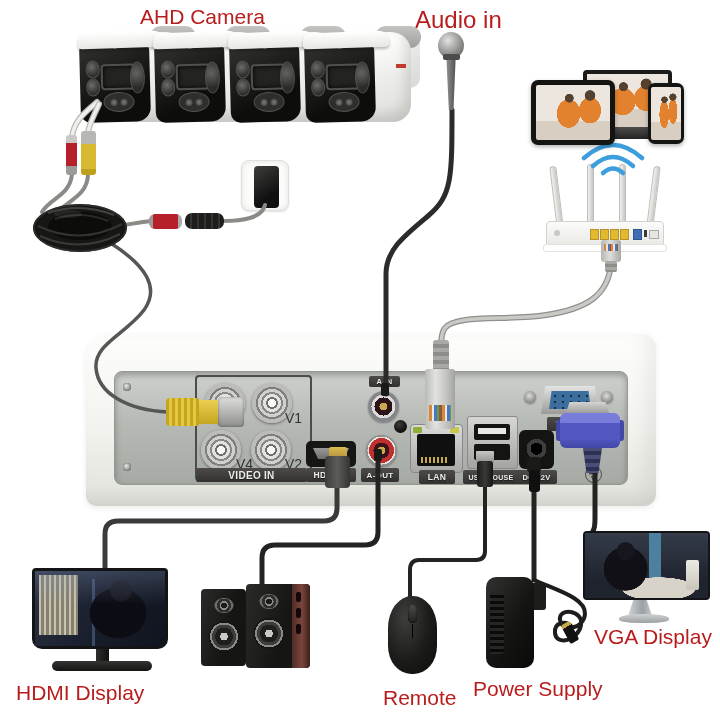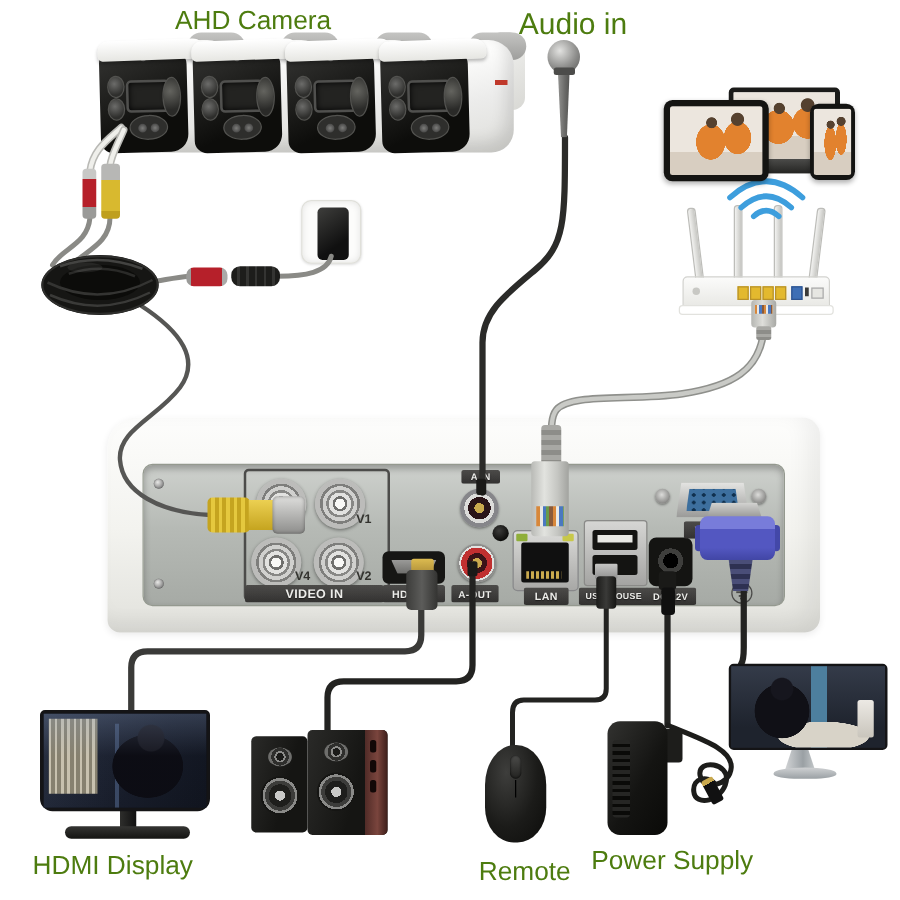"AHD Camera" .lbl { color: #4d7c0f -> #b91c1c }
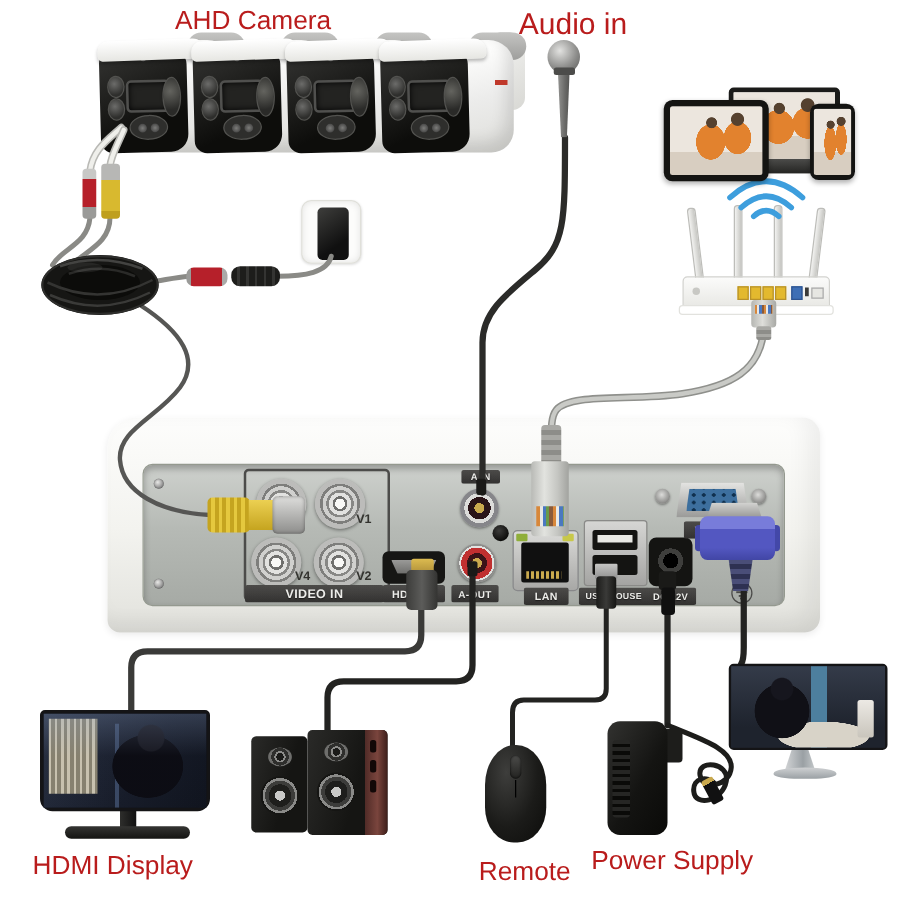"V1" .vlabel { font-size: 10px -> 14px; font-weight: 700 -> 400 }
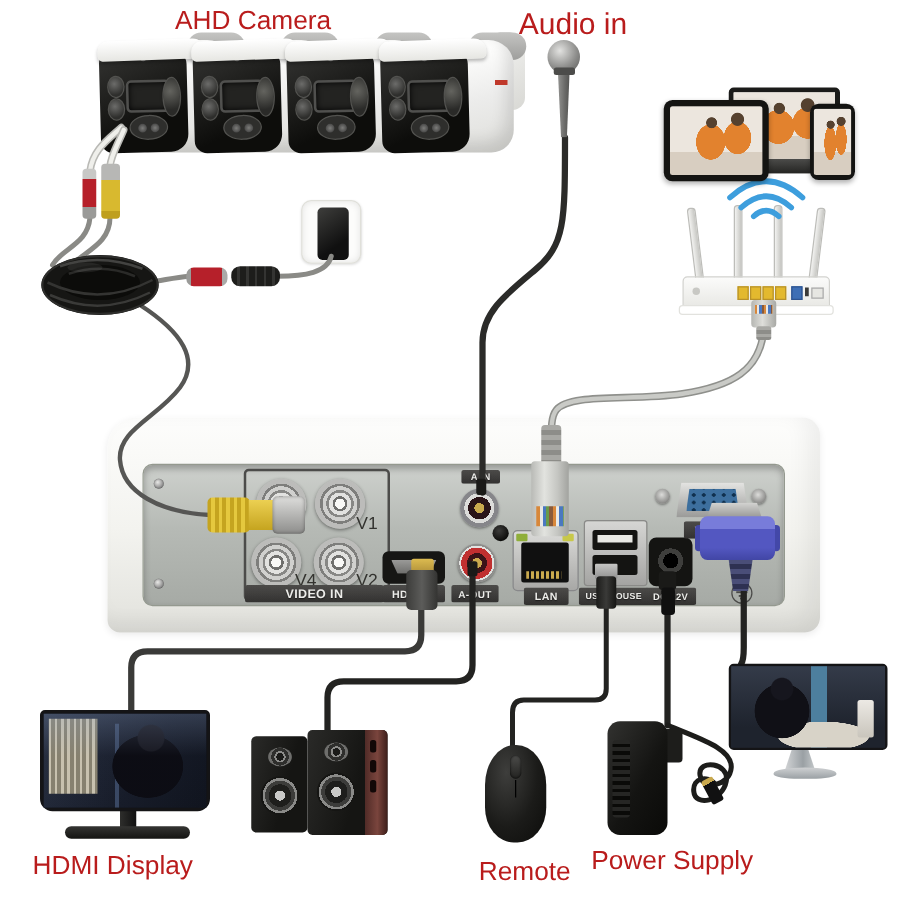"VGA Display" div.lbl { html: none -> <div>VGA Display</div> }
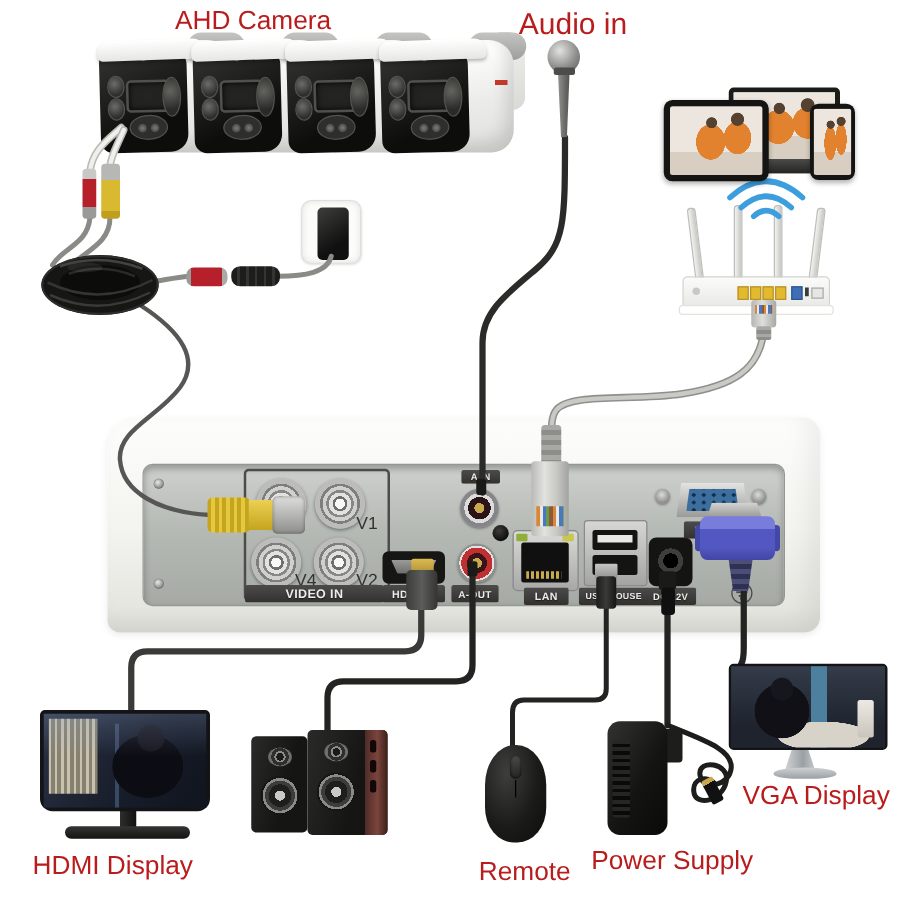"HDMI Display" div.lbl { left: 26px -> 16px }
